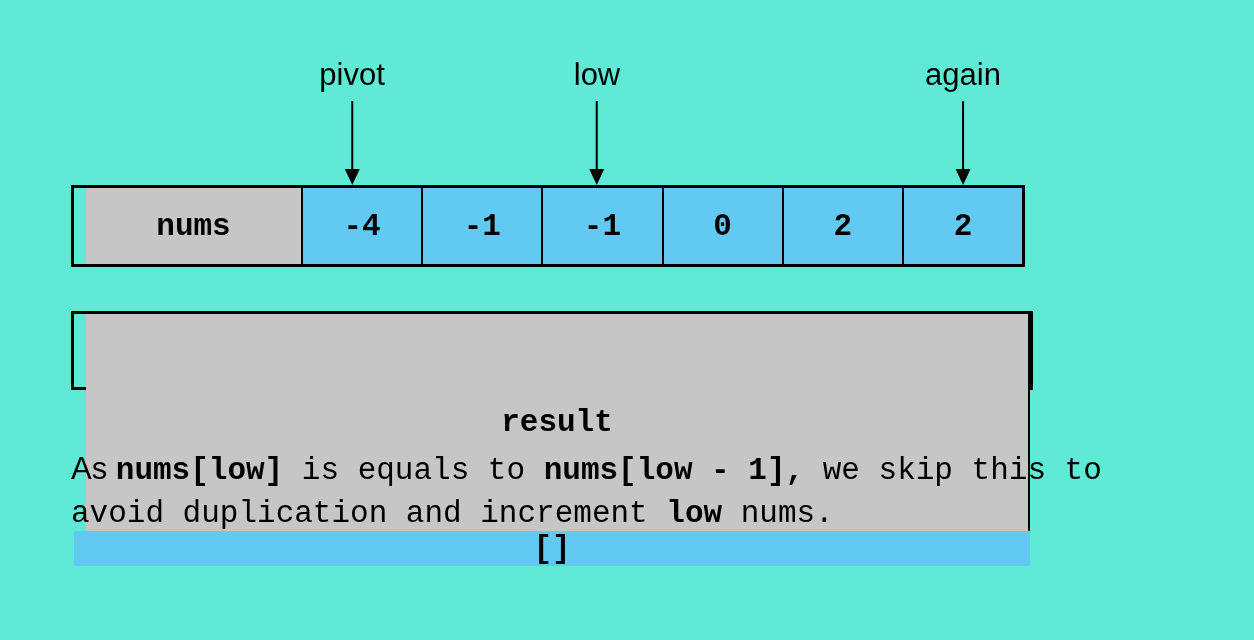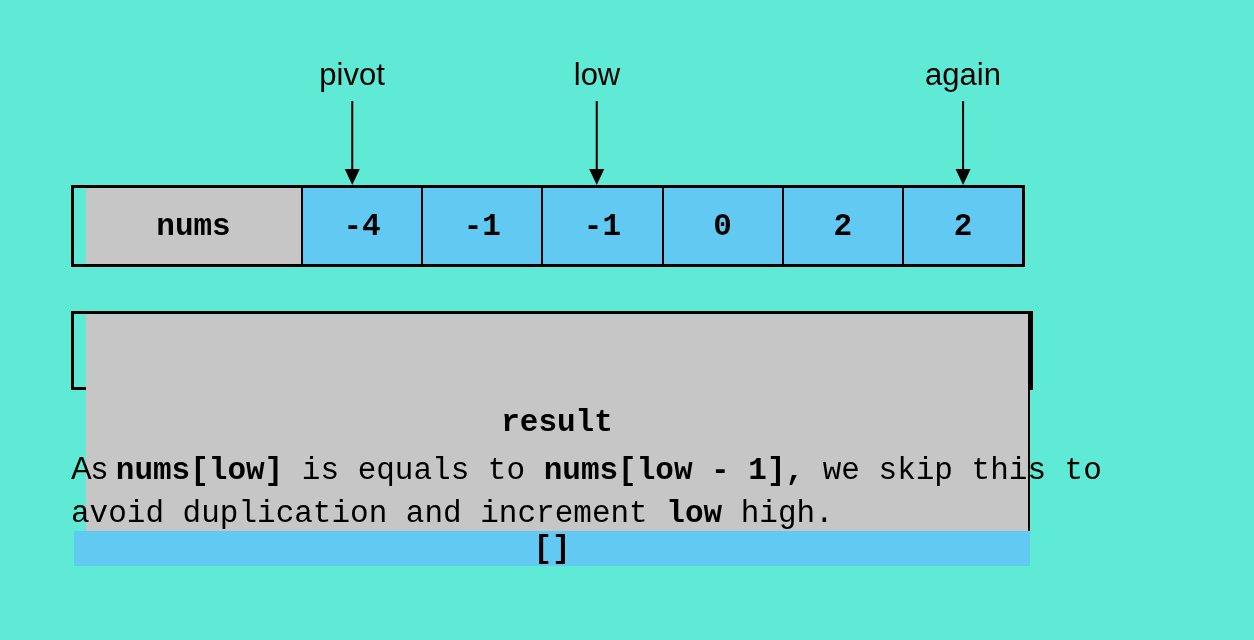"high." span.mono { text: high -> nums }
